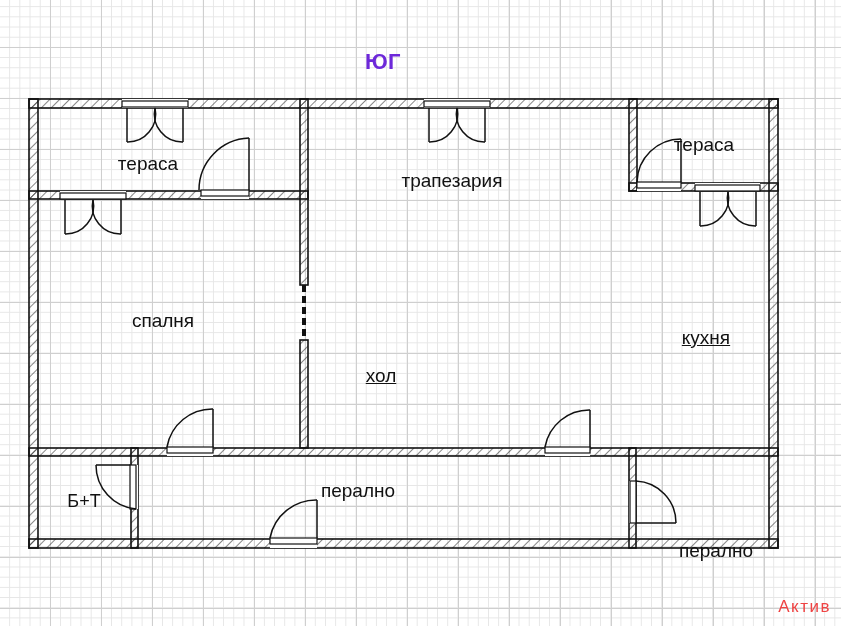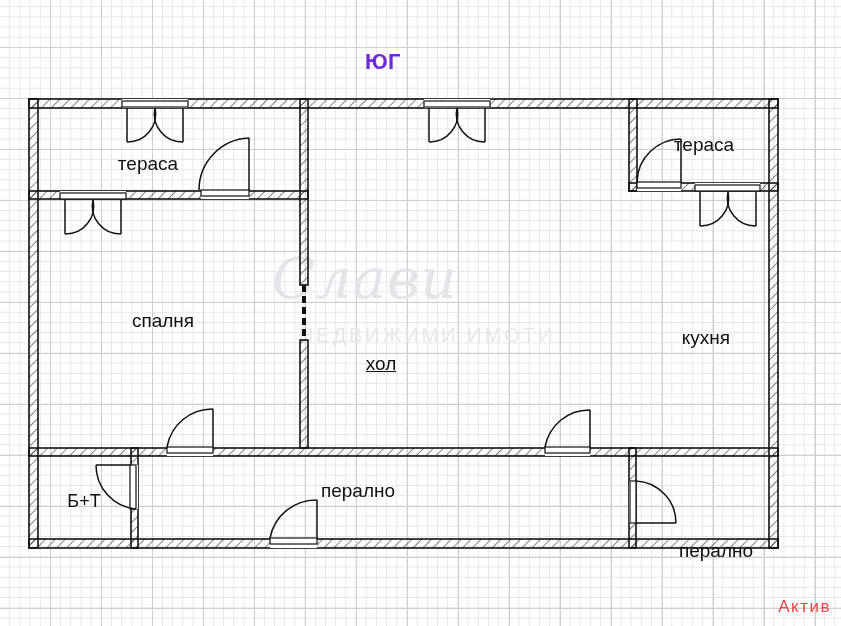"трапезария" div.room-label { html: none -> <div>трапезария</div> }
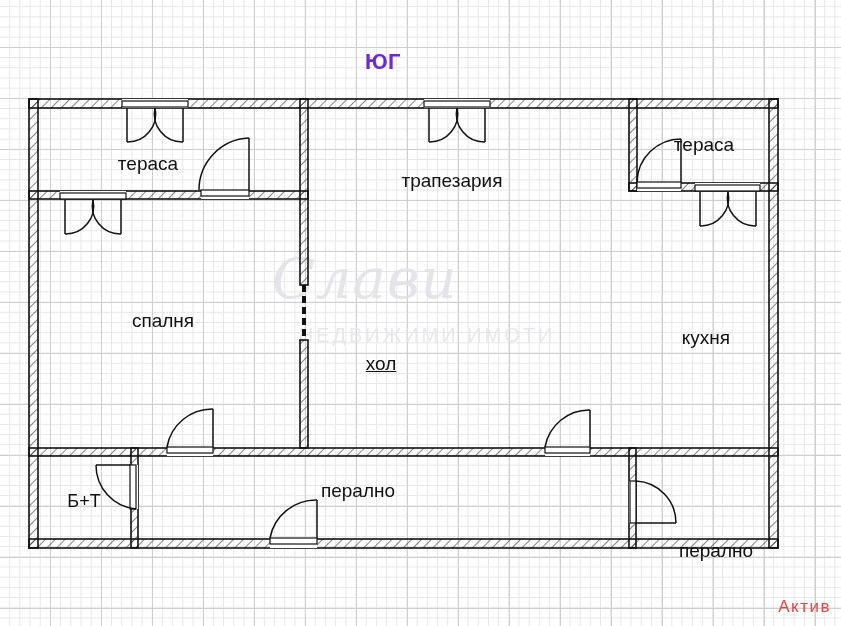"Слави" div { html: <div> <div>Слави</div> <div>НЕДВИЖИМИ ИМОТИ</div> </div> -> none }
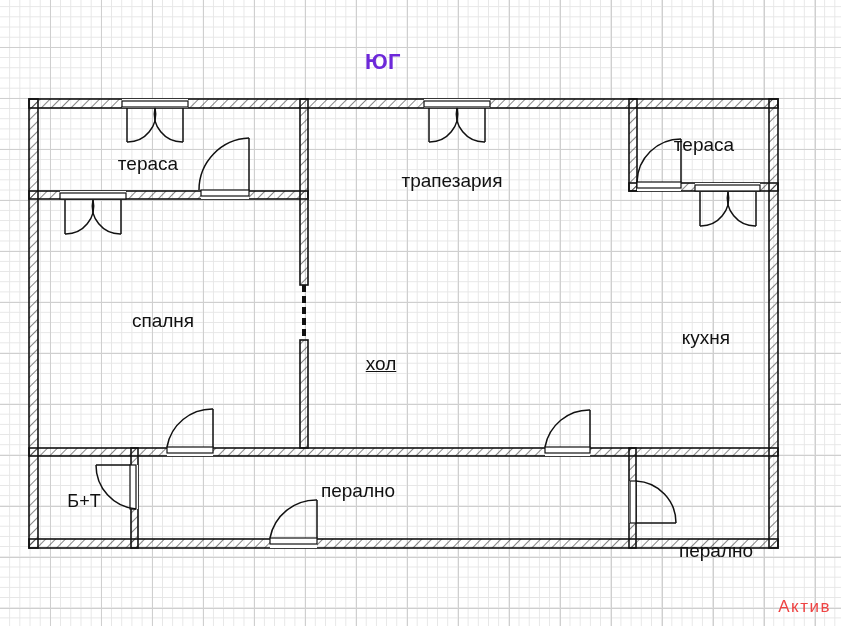"кухня" div.room-label { text-decoration: none -> underline }
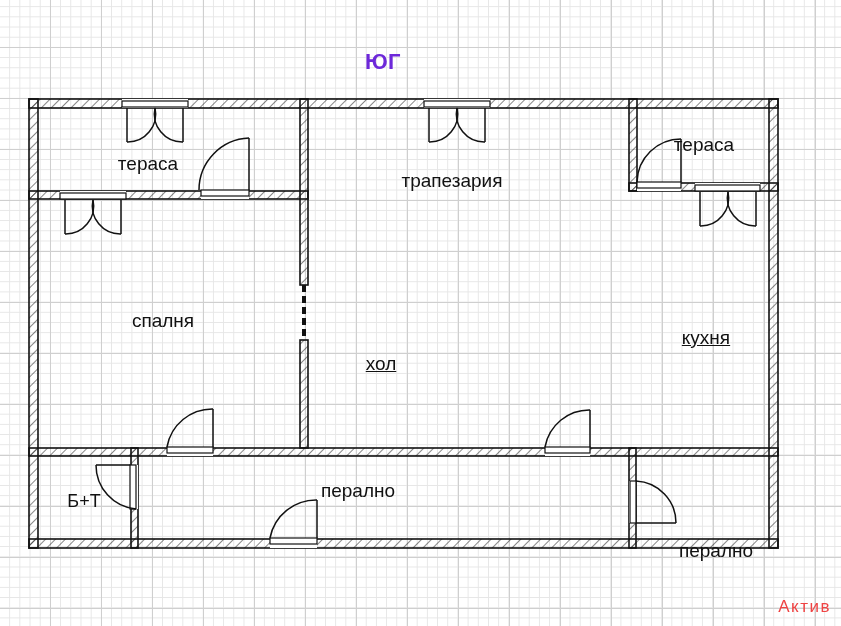"хол" div.room-label { top: 364px -> 376px }
